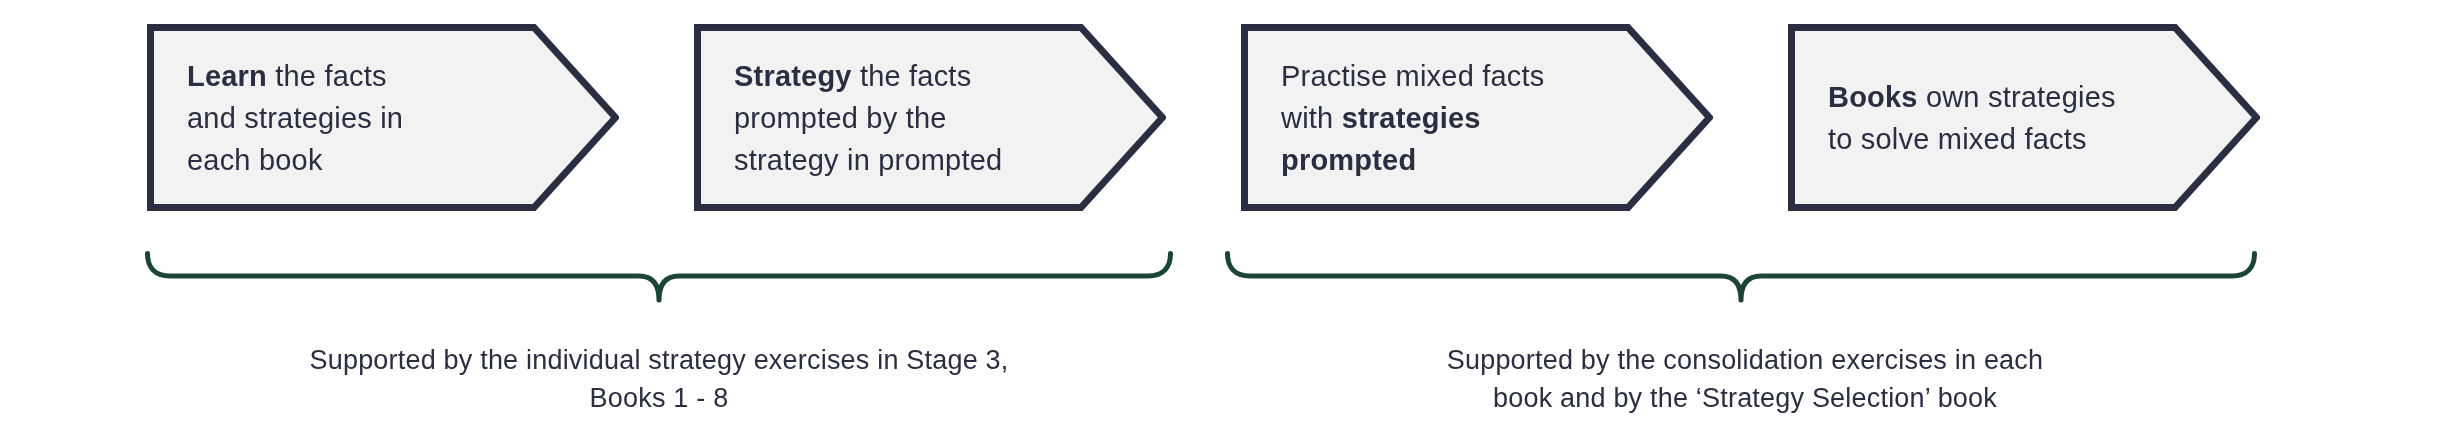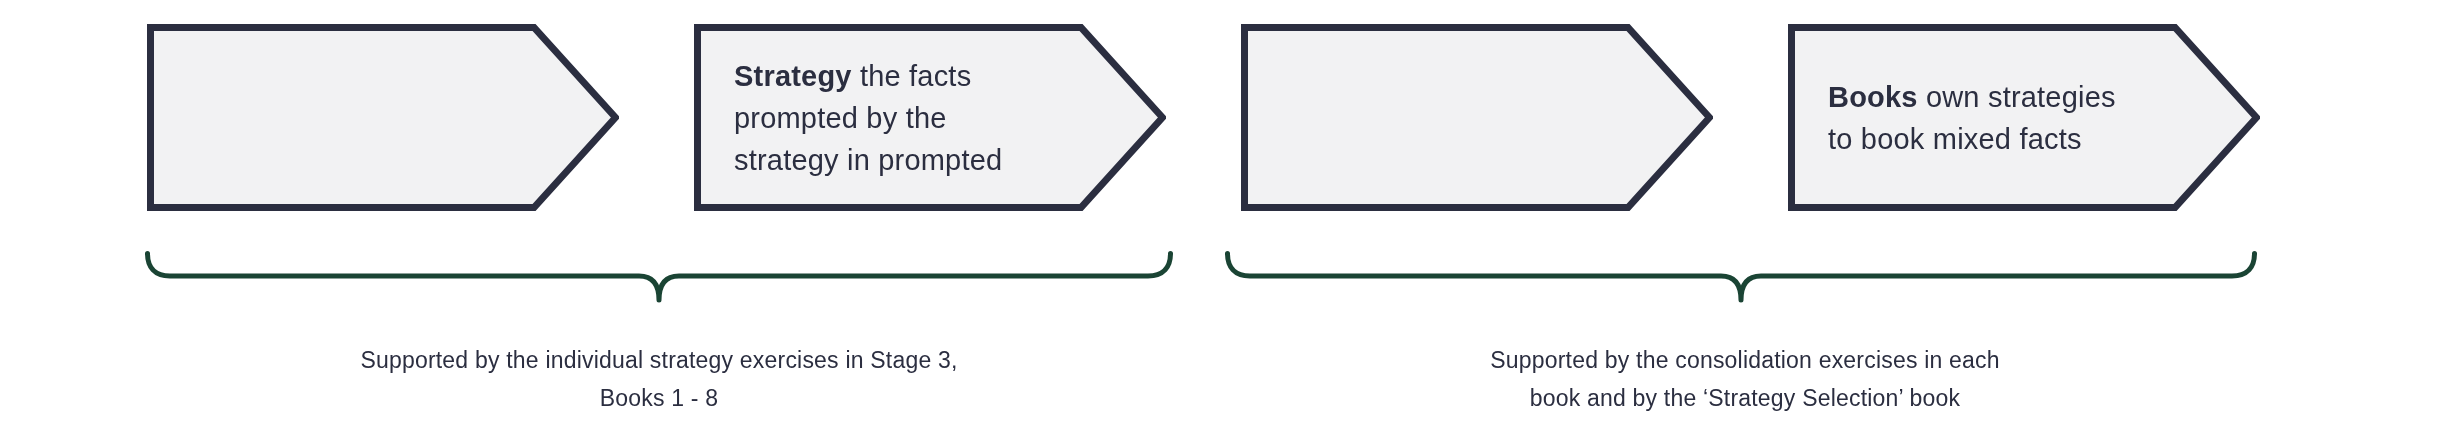"Learn the facts" div.box-text { html: none -> <div> <div><span>Learn</span><span> the facts</span></div> <div><span>and strategies in</span></div> <div><span>each book</span></div> </div> }
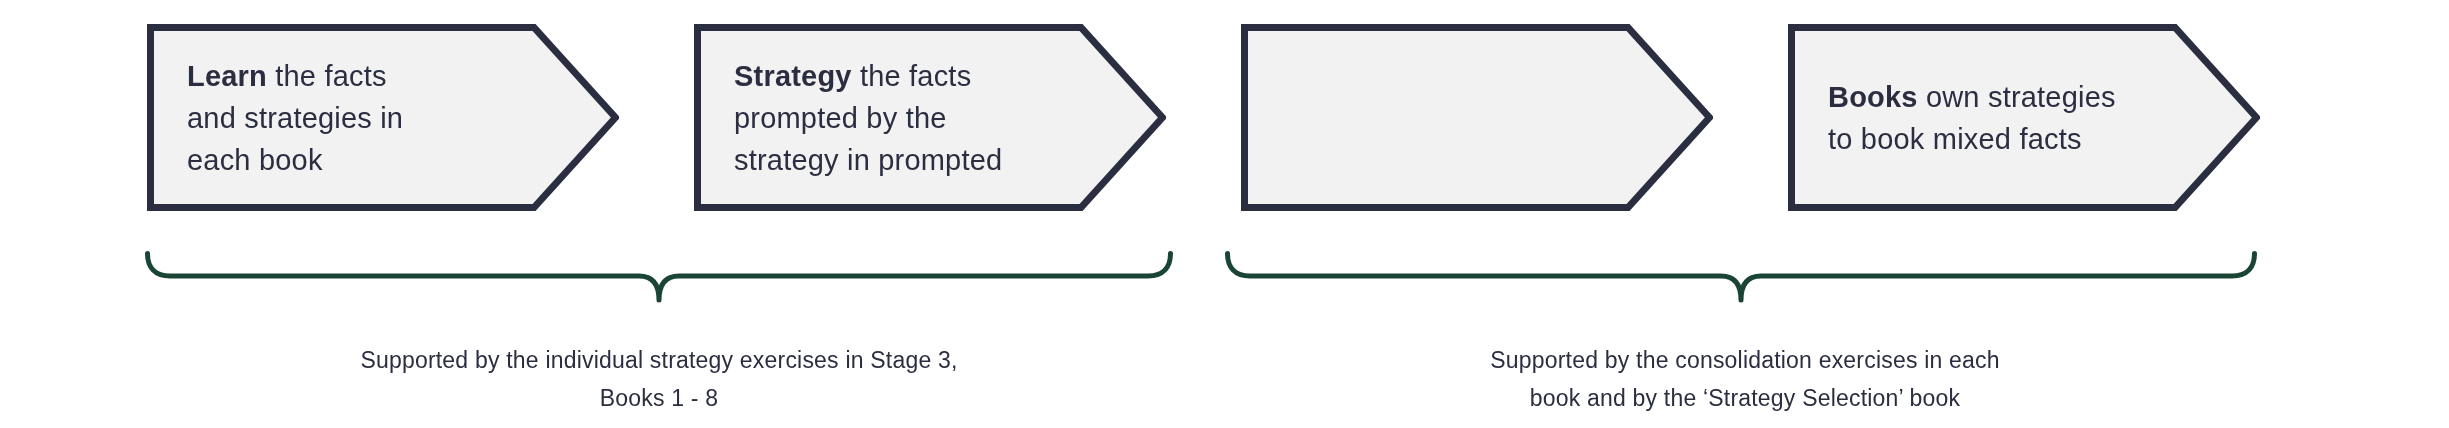"Practise mixed facts" div.box-text { html: none -> <div> <div><span>Practise mixed facts</span></div> <div><span>with </span><span>strategies</span></div> <div><span>prompted</span></div> </div> }
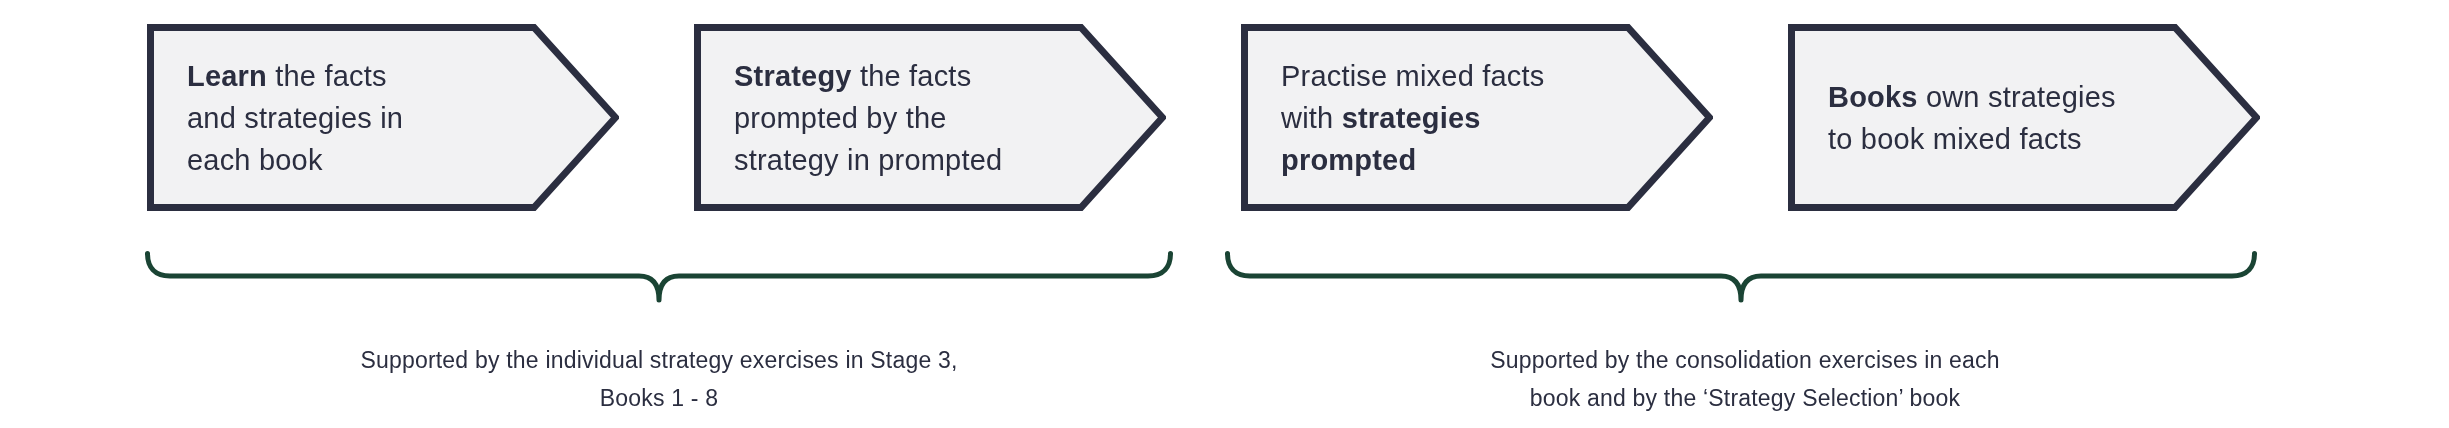"to book mixed facts" span { text: book -> solve }
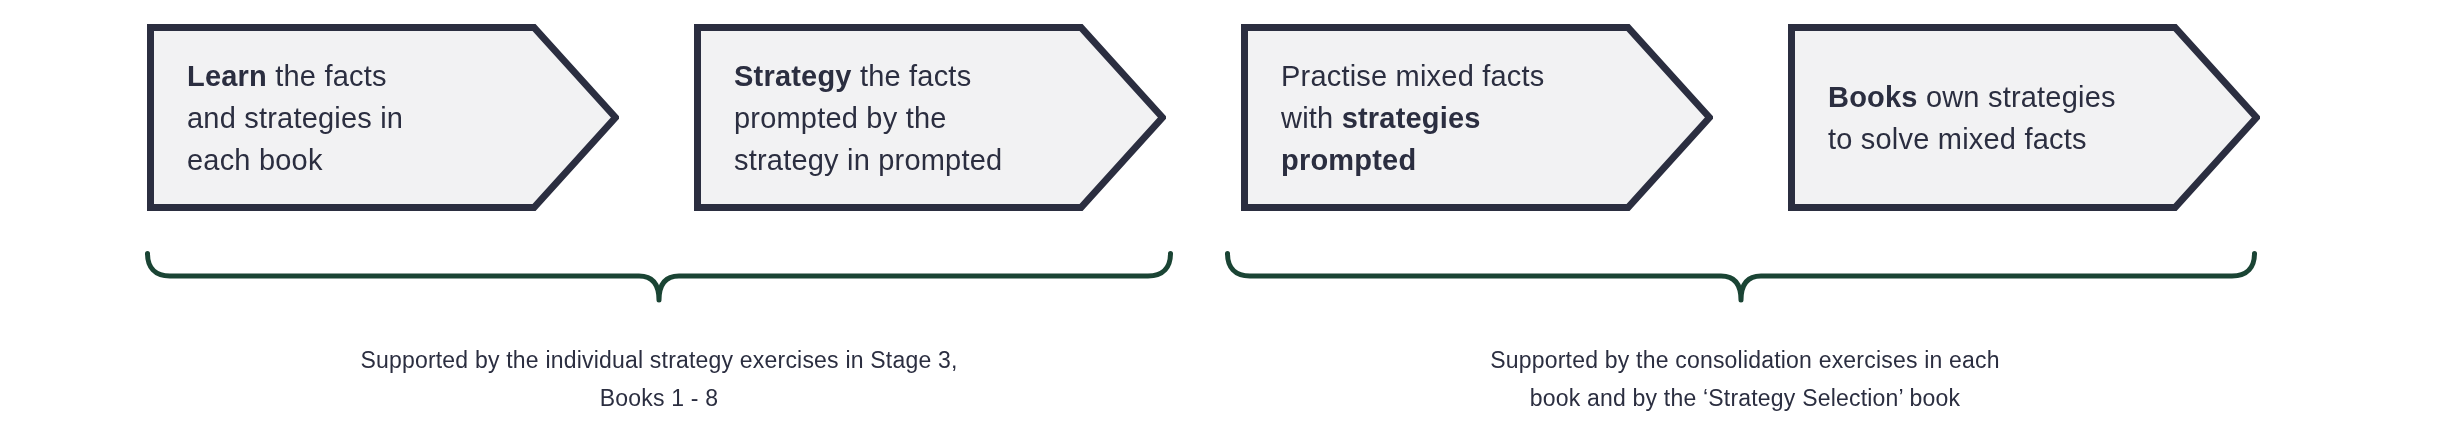"Supported by the individual strategy" .caption { font-size: 23px -> 27px }
